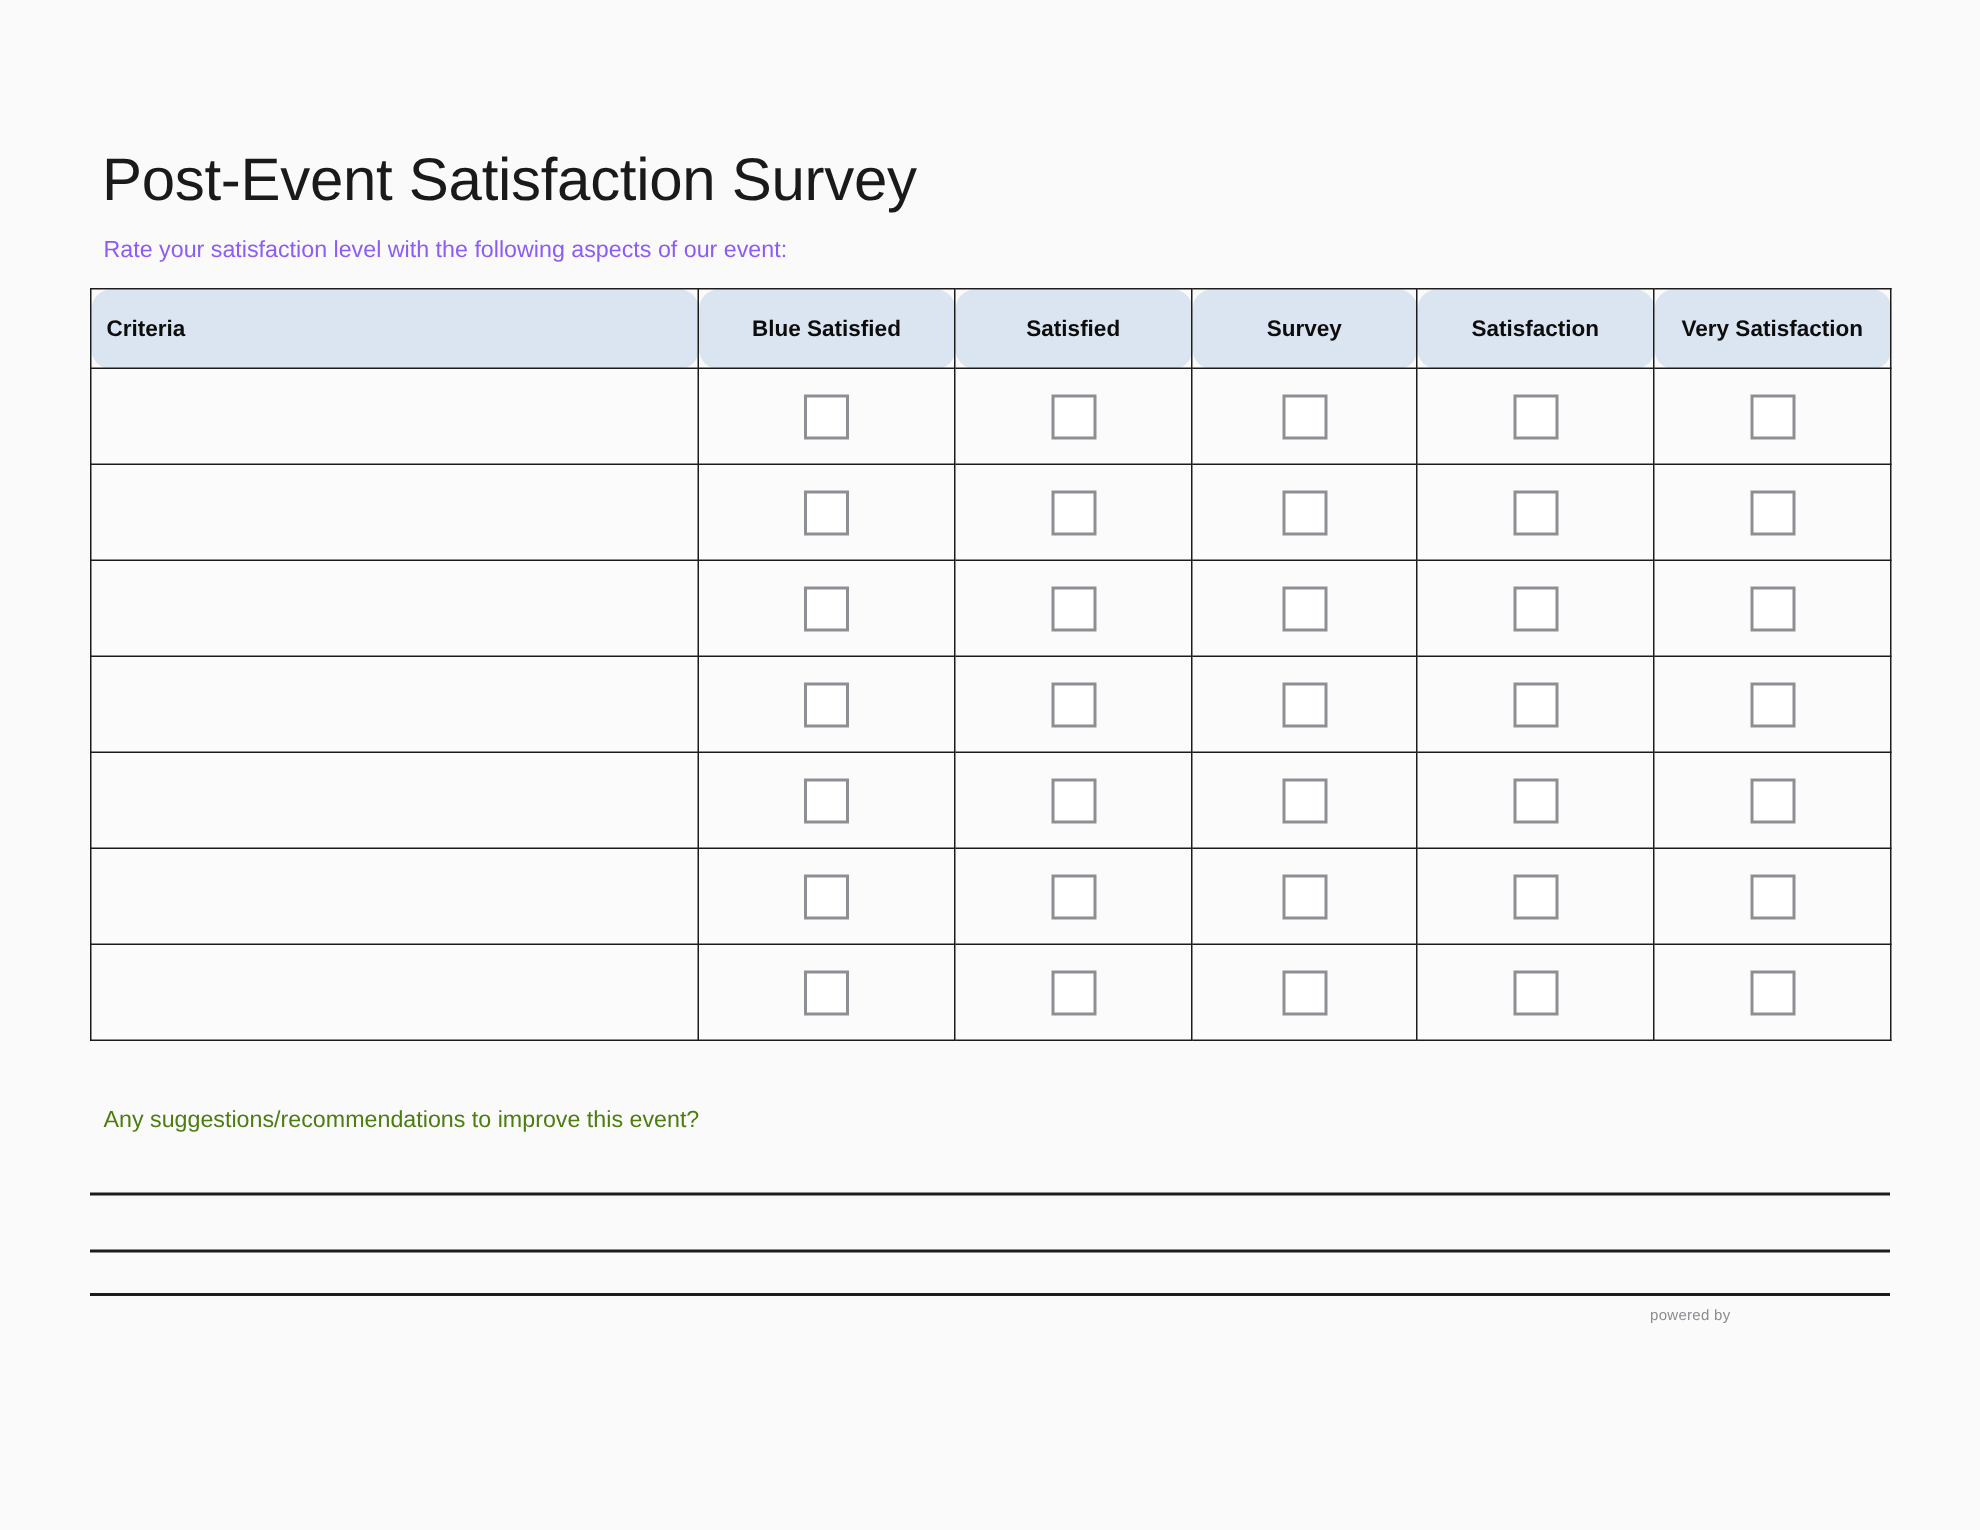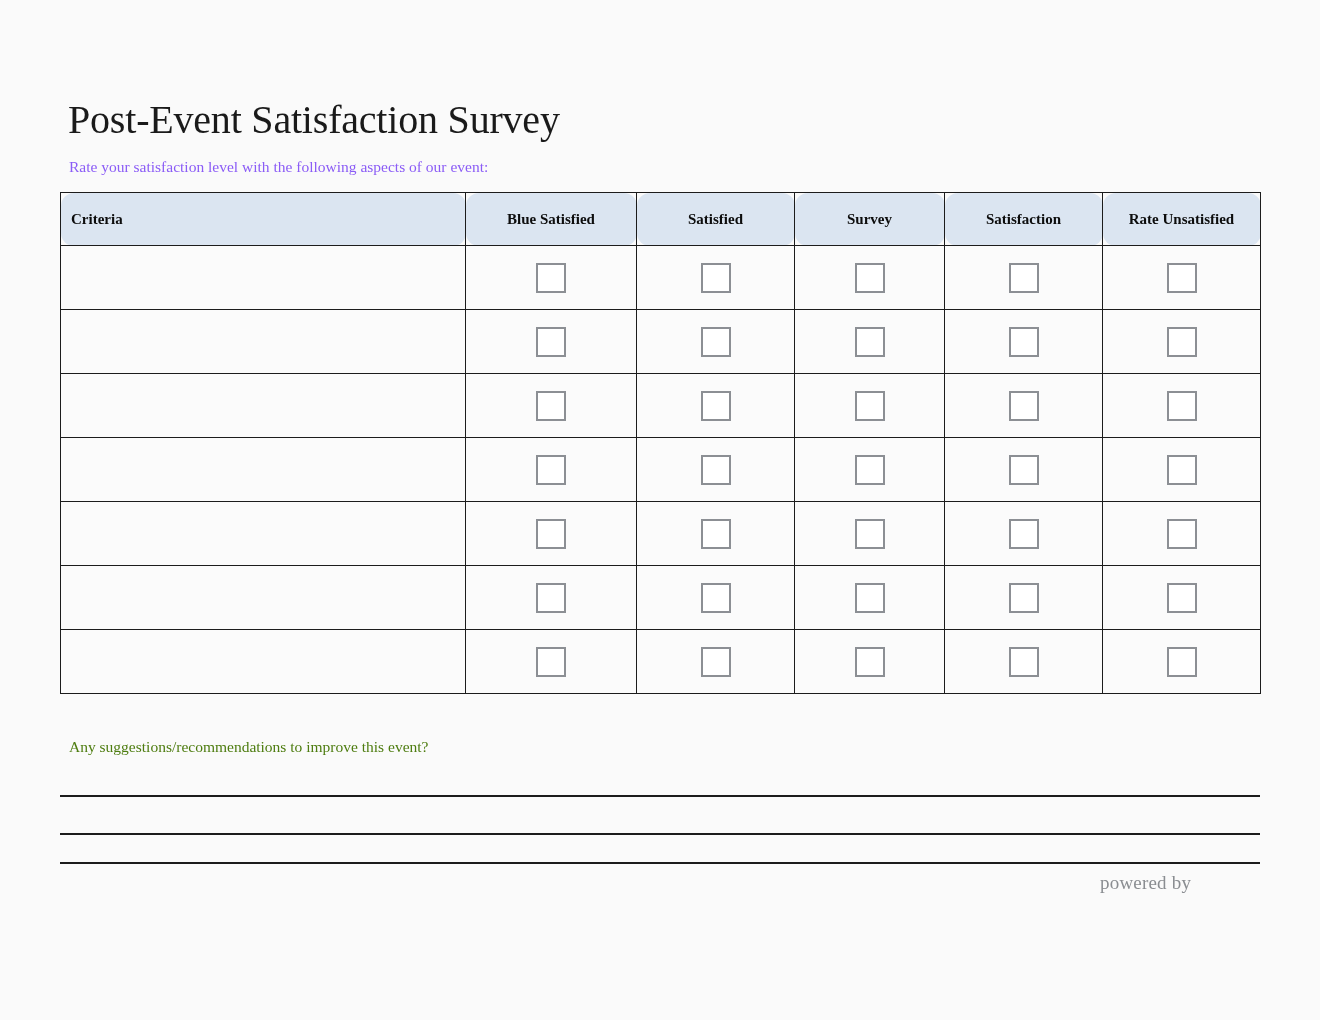"Post-Event Satisfaction Survey" .page { font-family: Liberation Serif, serif -> none }
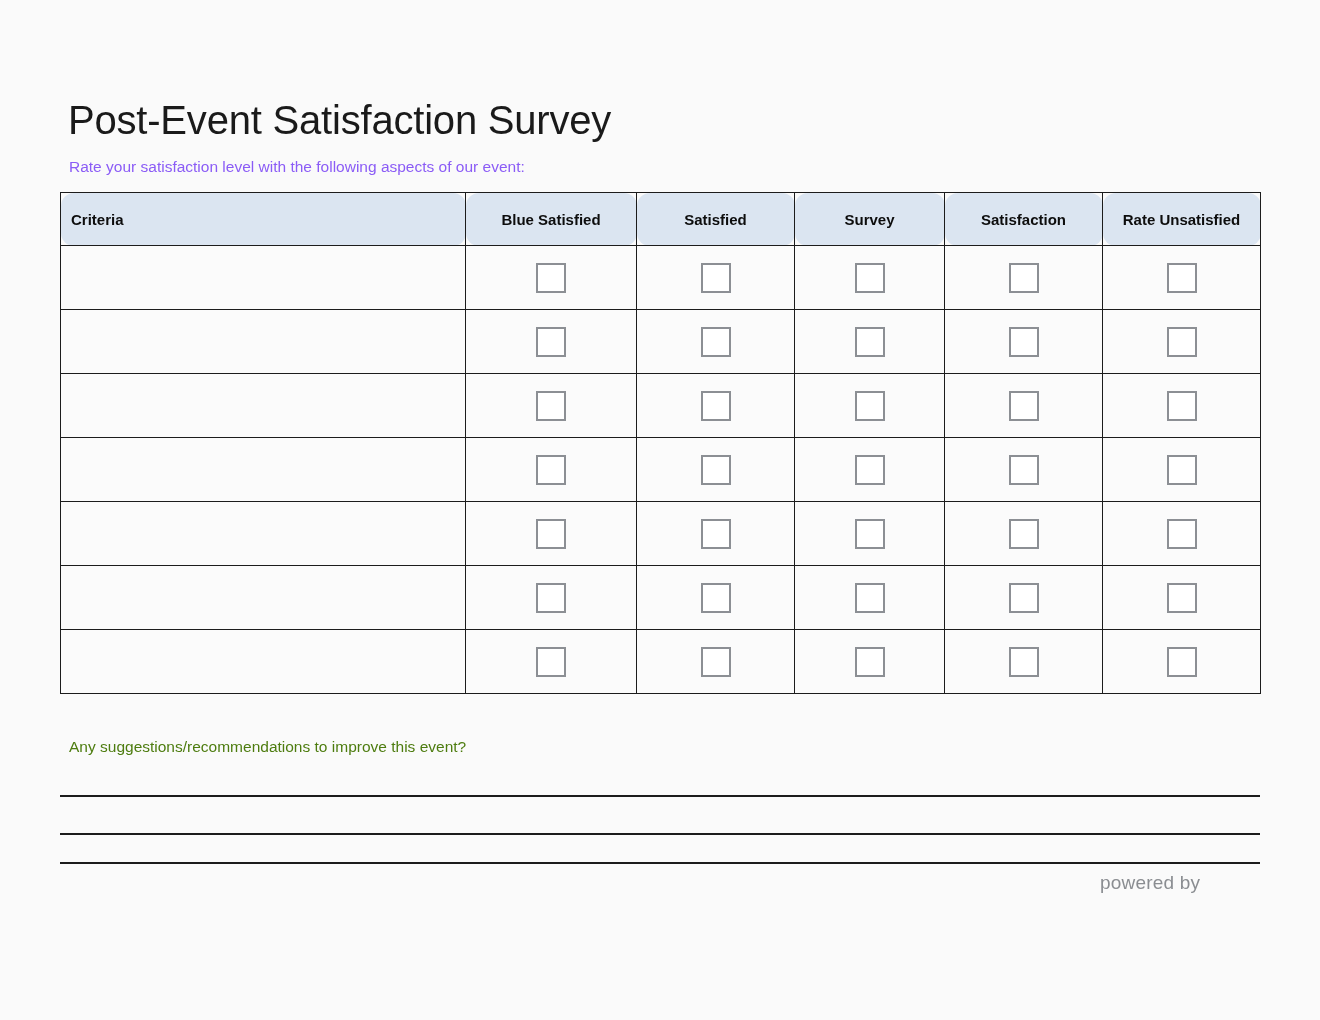"Rate Unsatisfied" th { text: Rate Unsatisfied -> Very Satisfaction }
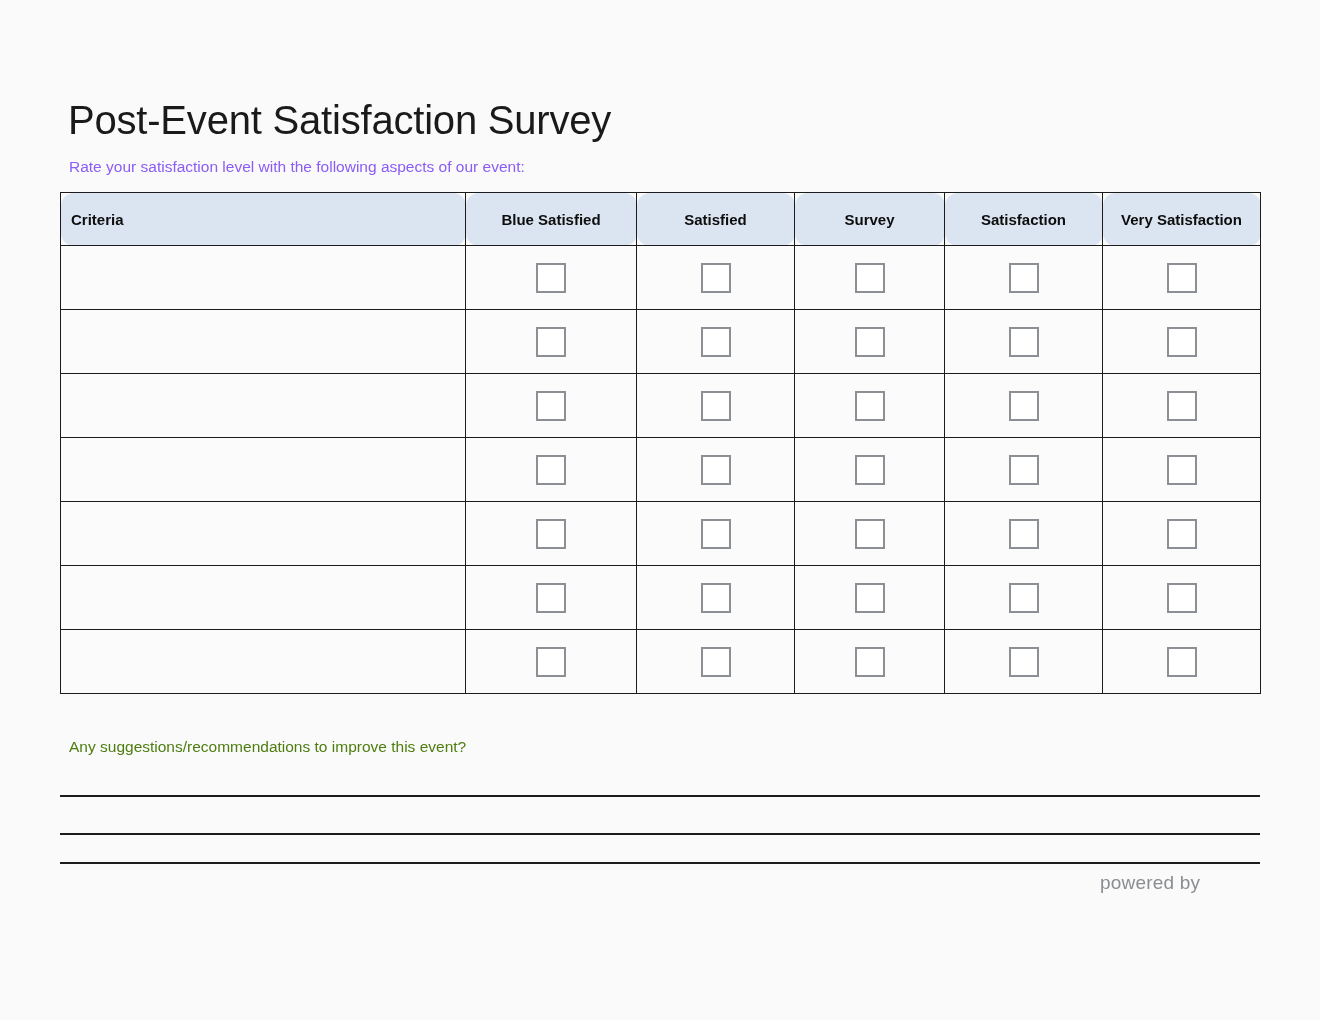"powered by" .powered-by { font-size: 19px -> 10px }
